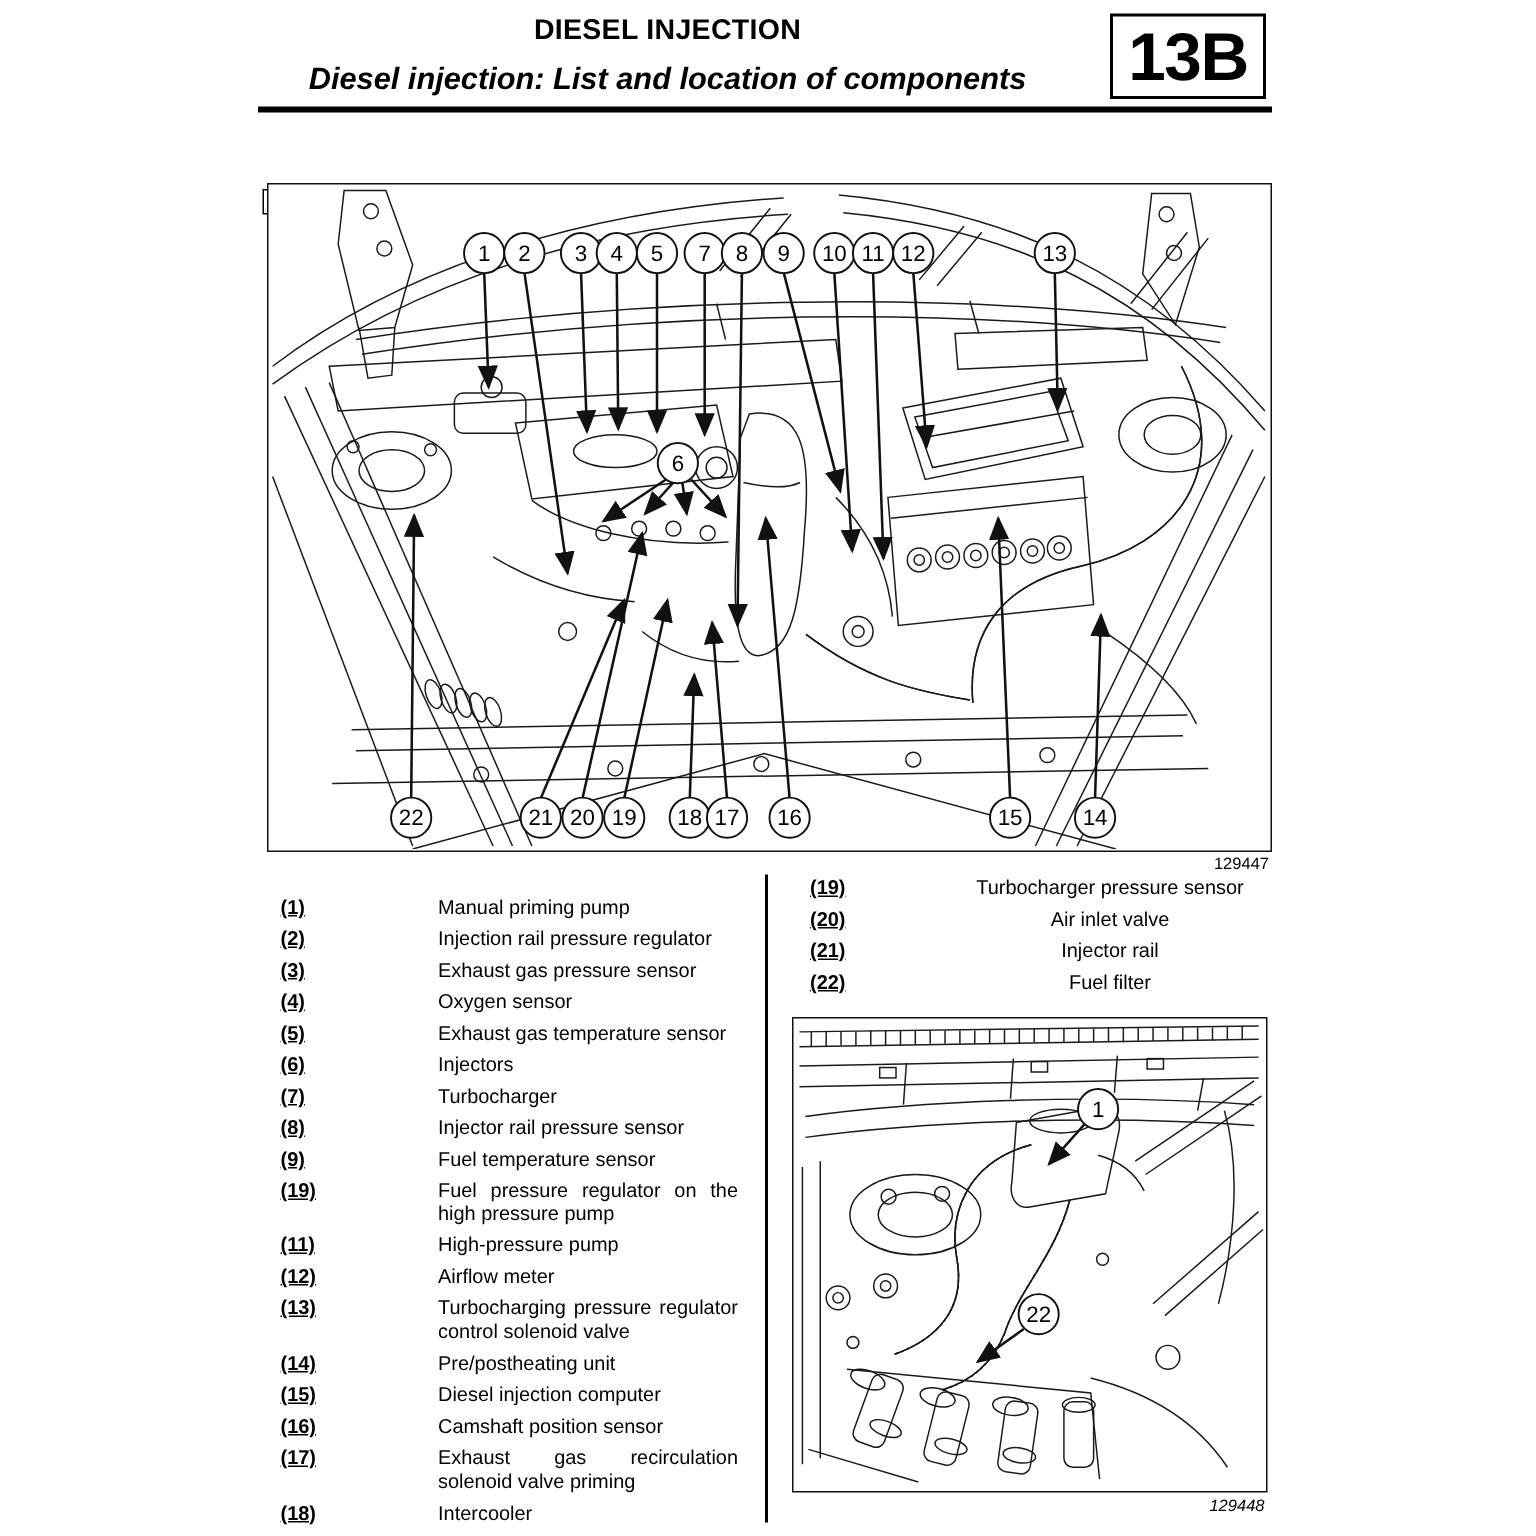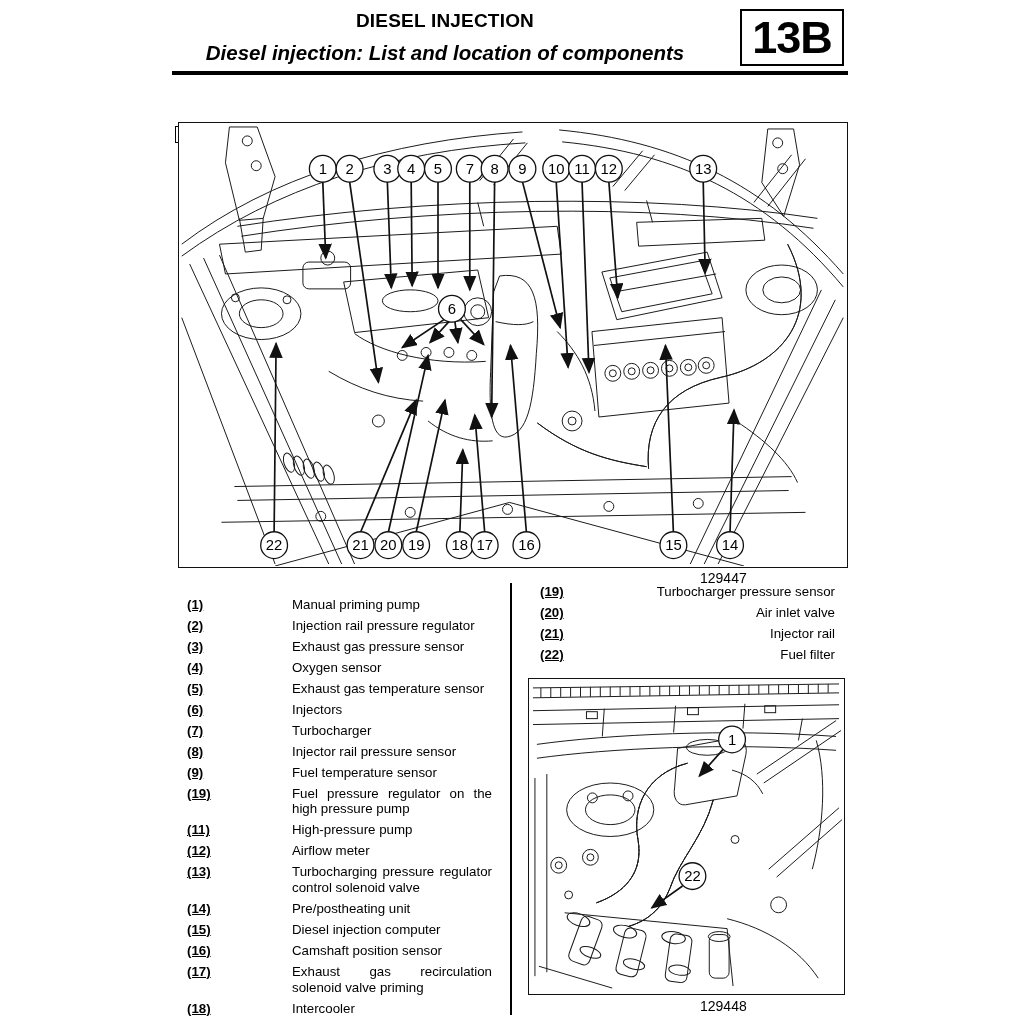"129447" .fig-caption { font-size: 14px -> 11px; text-align: left -> right }
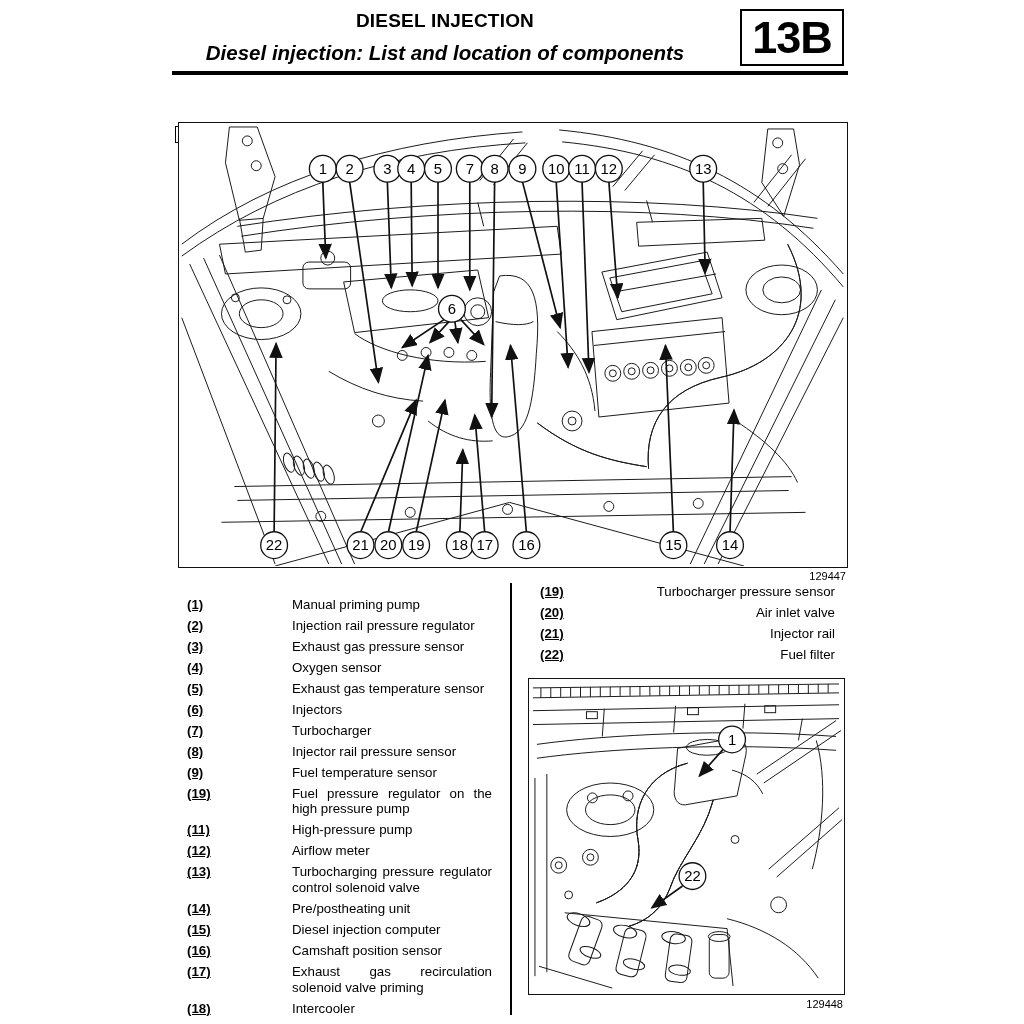"Turbocharger pressure sensor" .list-right .row .lbl { text-align: right -> center }
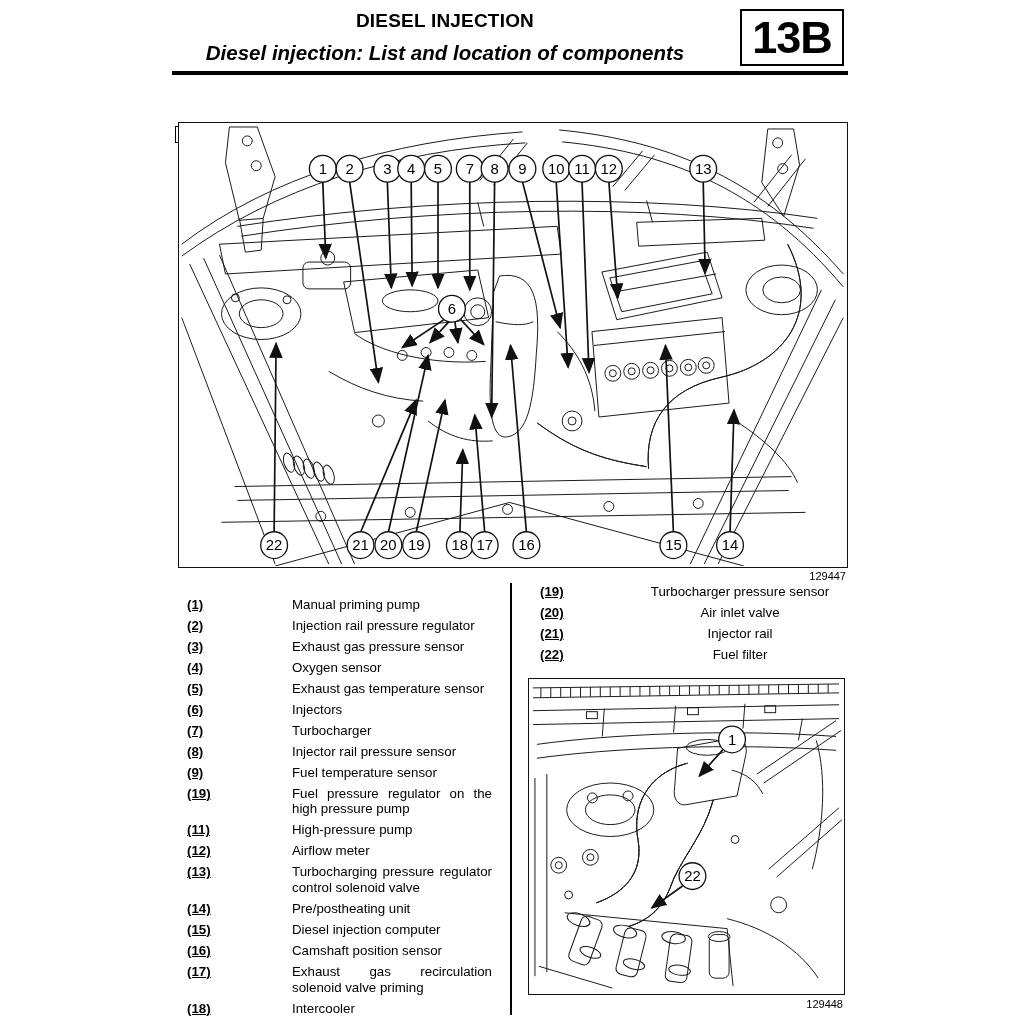"129448" .cap2 { font-style: none -> italic }
